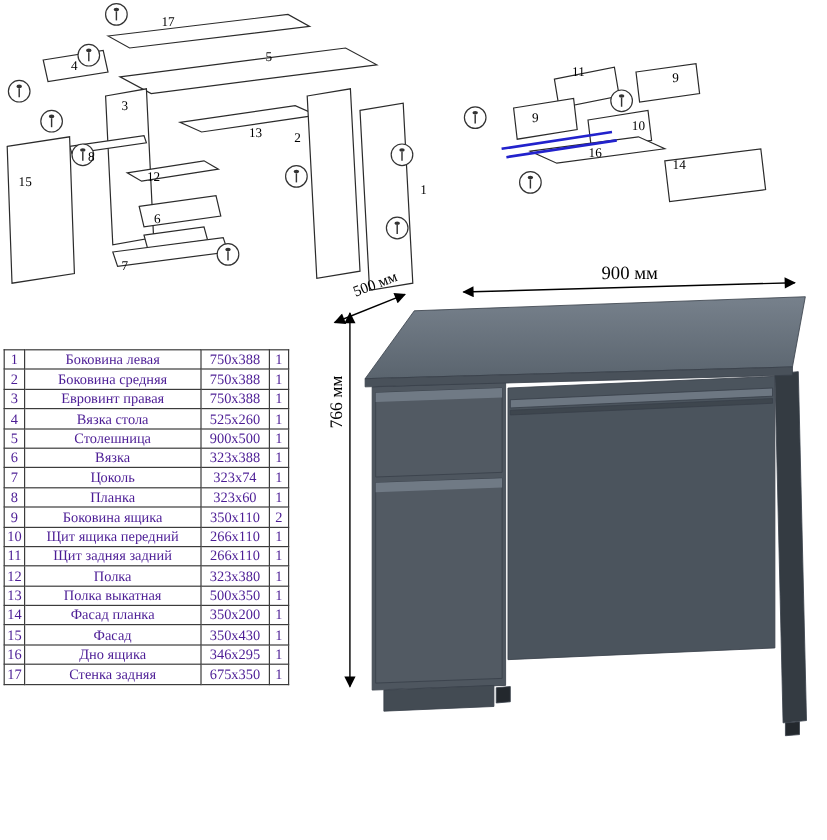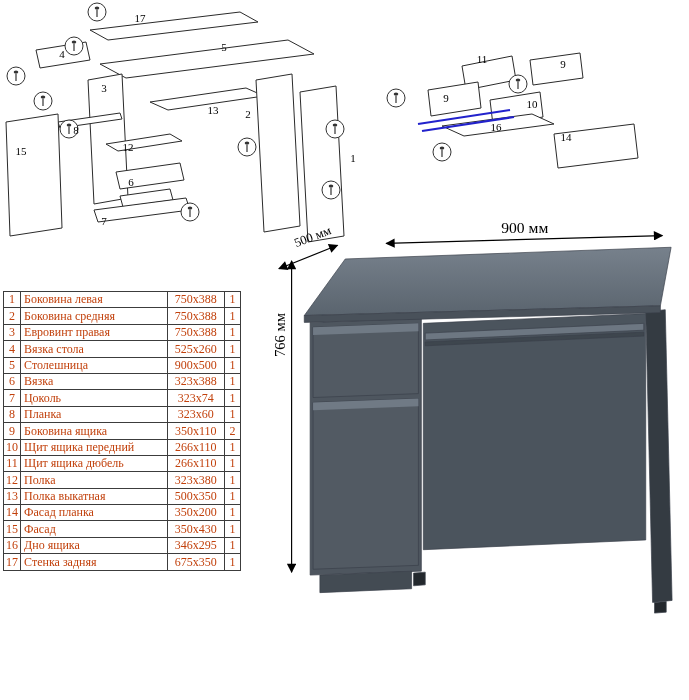"17" .page { color: #c2410c -> #4c1d95 }
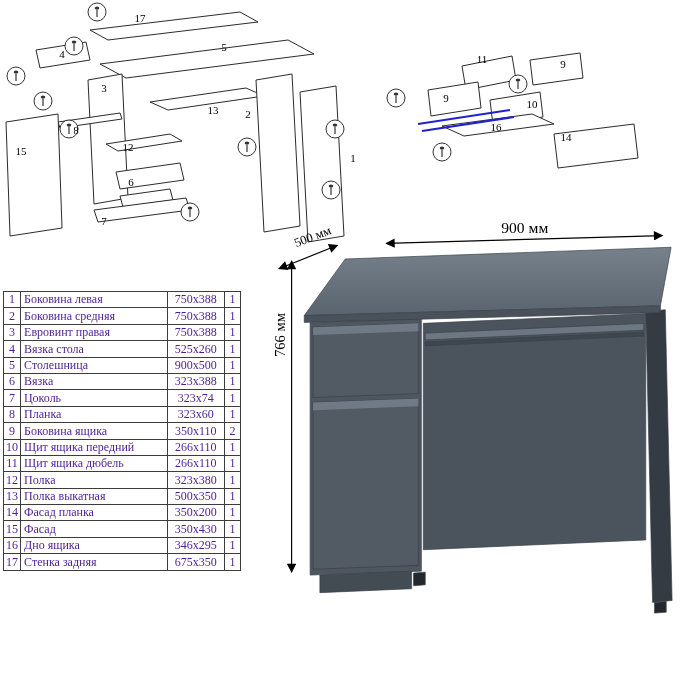"Боковина левая" .parts td.c-name { text-align: left -> center }
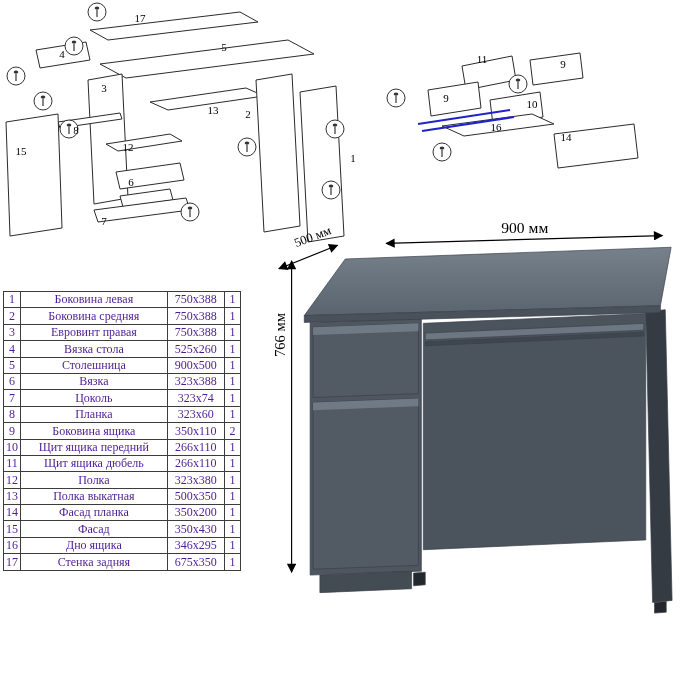"Щит ящика дюбель" td.c-name { text: ящика дюбель -> задняя задний }
